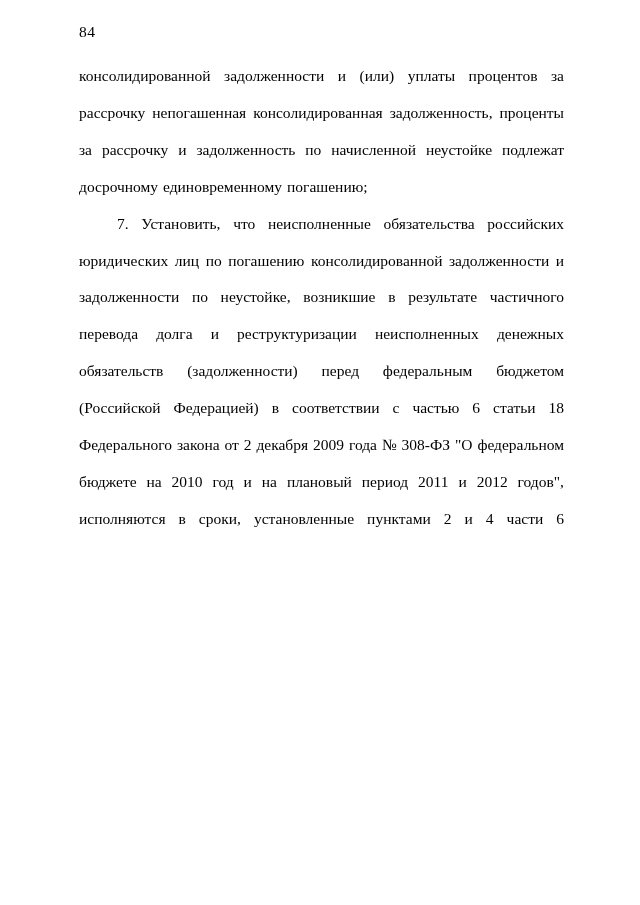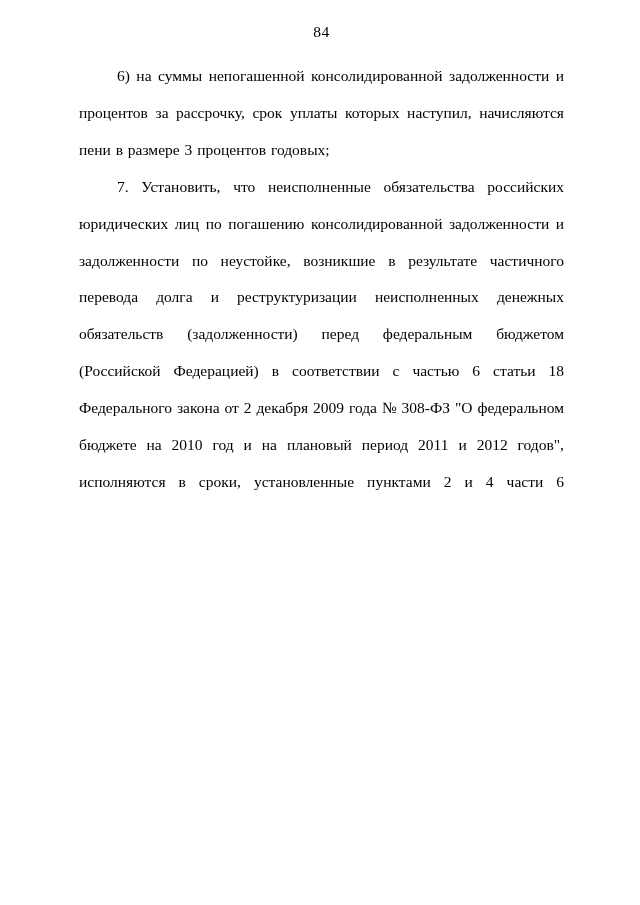"84" .page-number { text-align: center -> left }
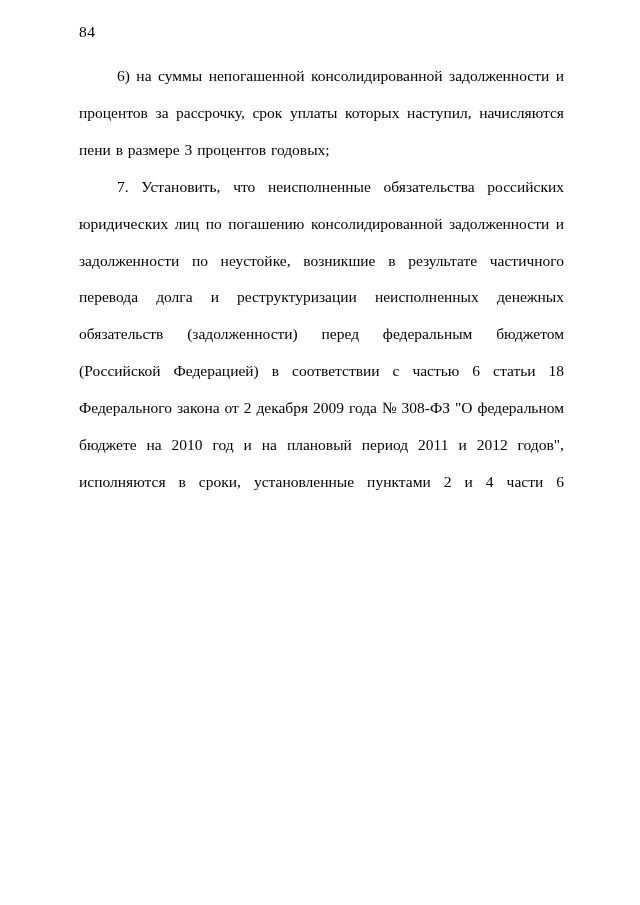"консолидированной задолженности и (или)" p.para { html: none -> <p><span>консолидированной задолженности и (или) уплаты процентов за рассрочку непогашенная консолидированная задолженность, проценты за рассрочку и задолженность по начисленной неустойке подлежат досрочному единовременному погашению;</span></p> }
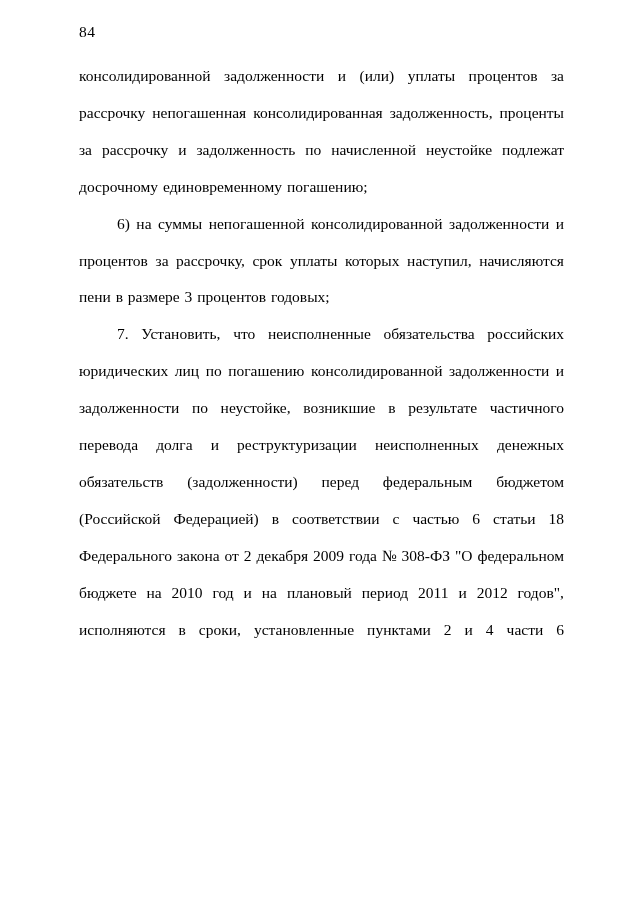"6) на суммы непогашенной" p.para { html: <p><span>6) на суммы непогашенной консолидированной задолженности и процентов за рассрочку, срок уплаты которых наступил, начисляются пени в размере 3 процентов годовых;</span></p> -> none }
